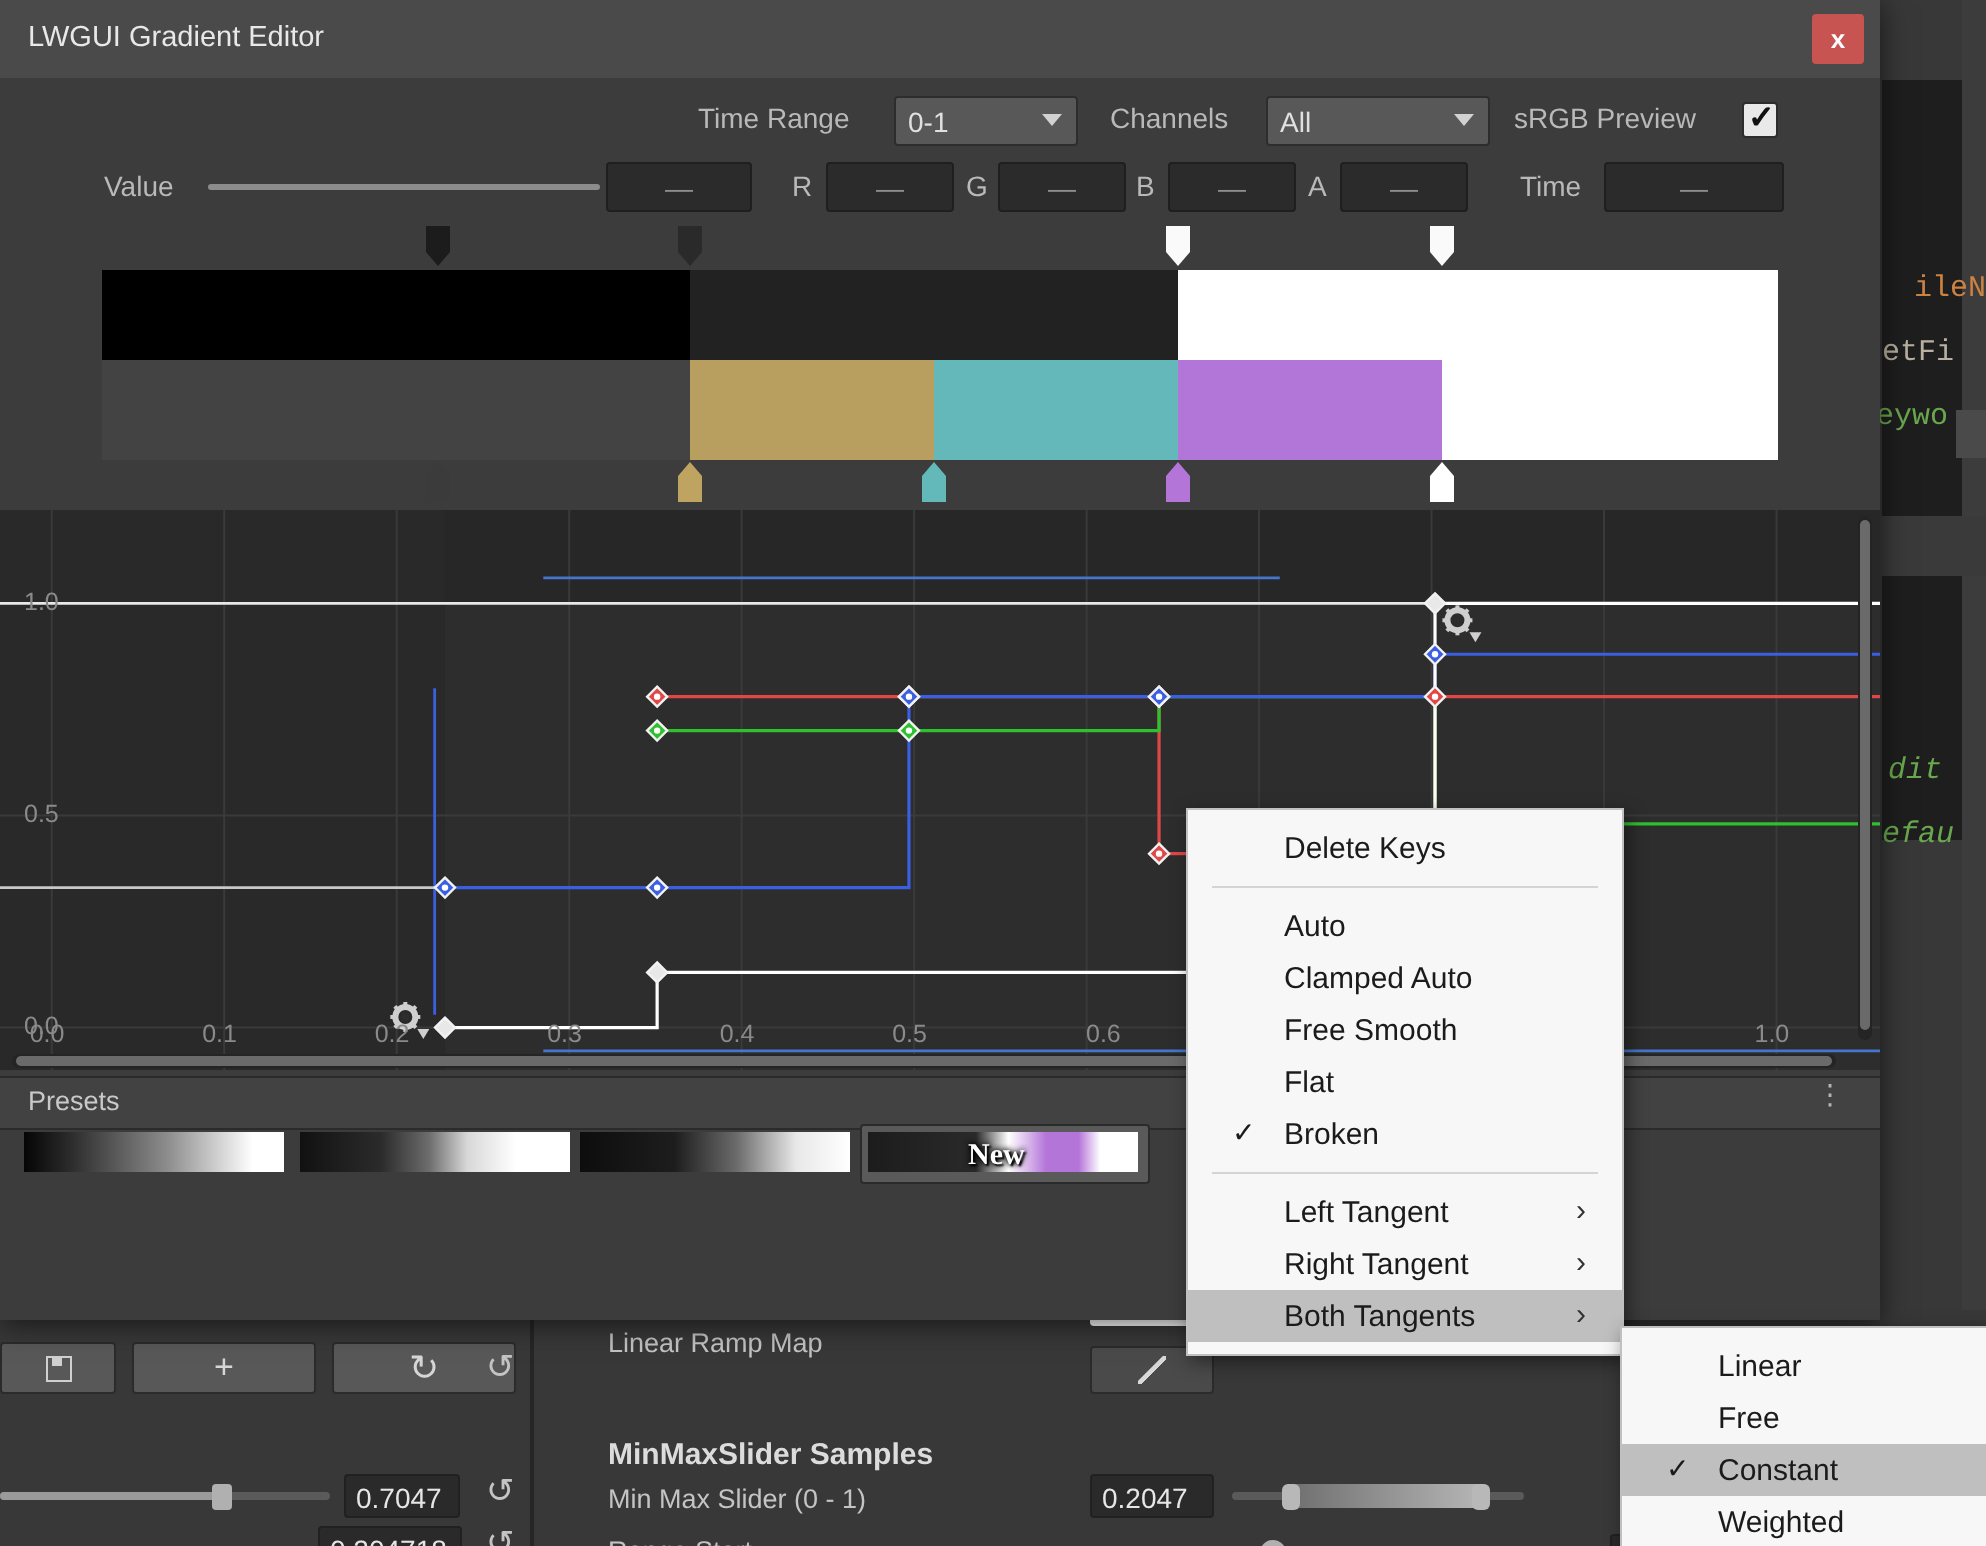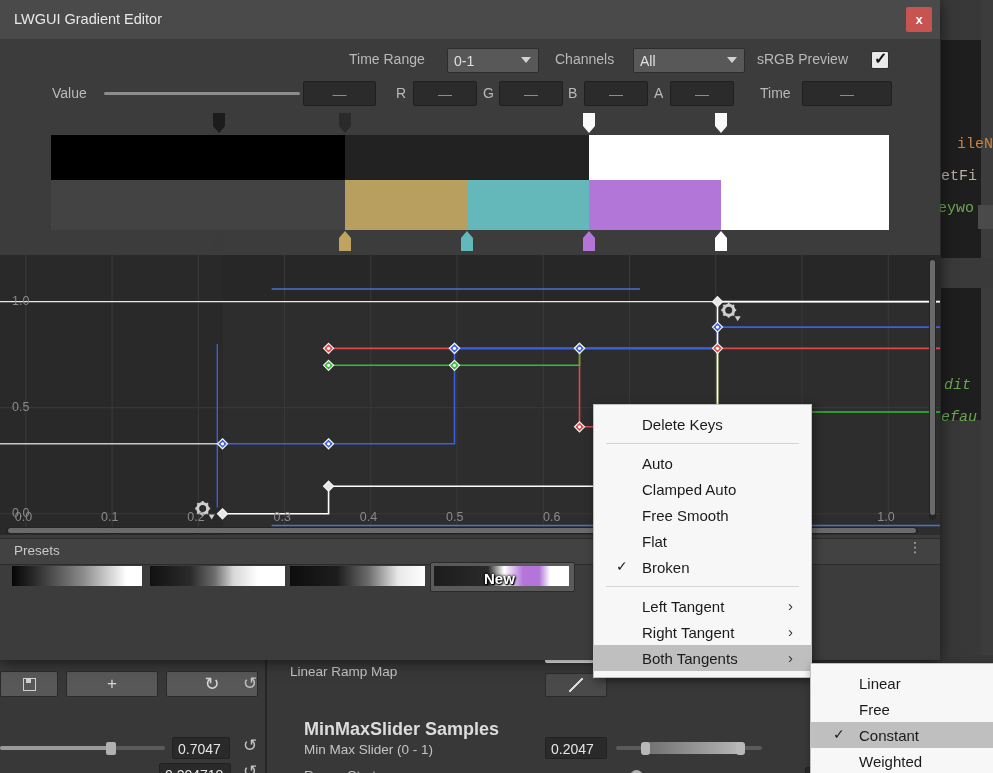"New" #new-label { font-family: none -> Liberation Serif, serif }
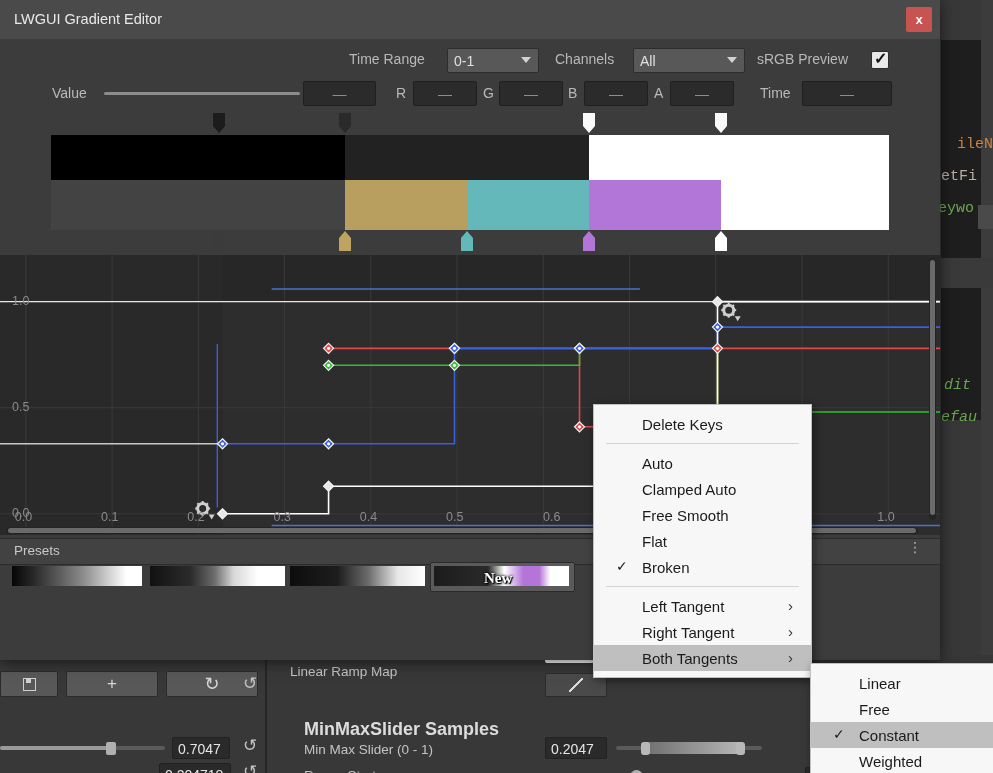"Linear Ramp Map" div.insp-label { left: 290px -> 304px }
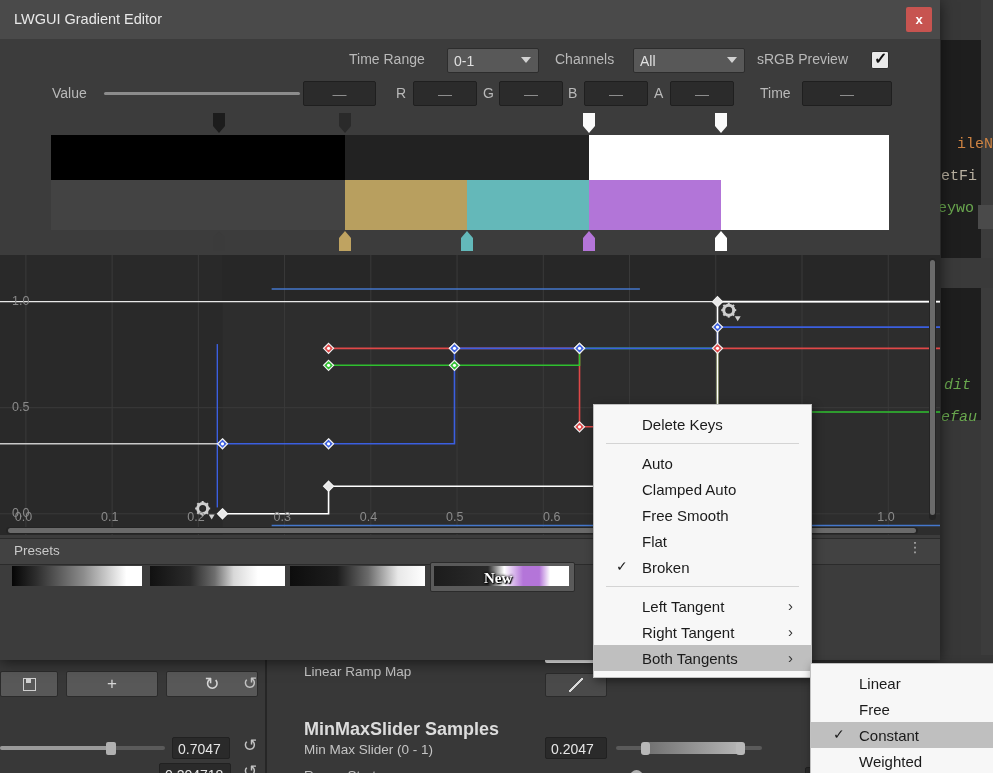"MinMaxSlider Samples" .insp-head { font-size: 18px -> 15px }
